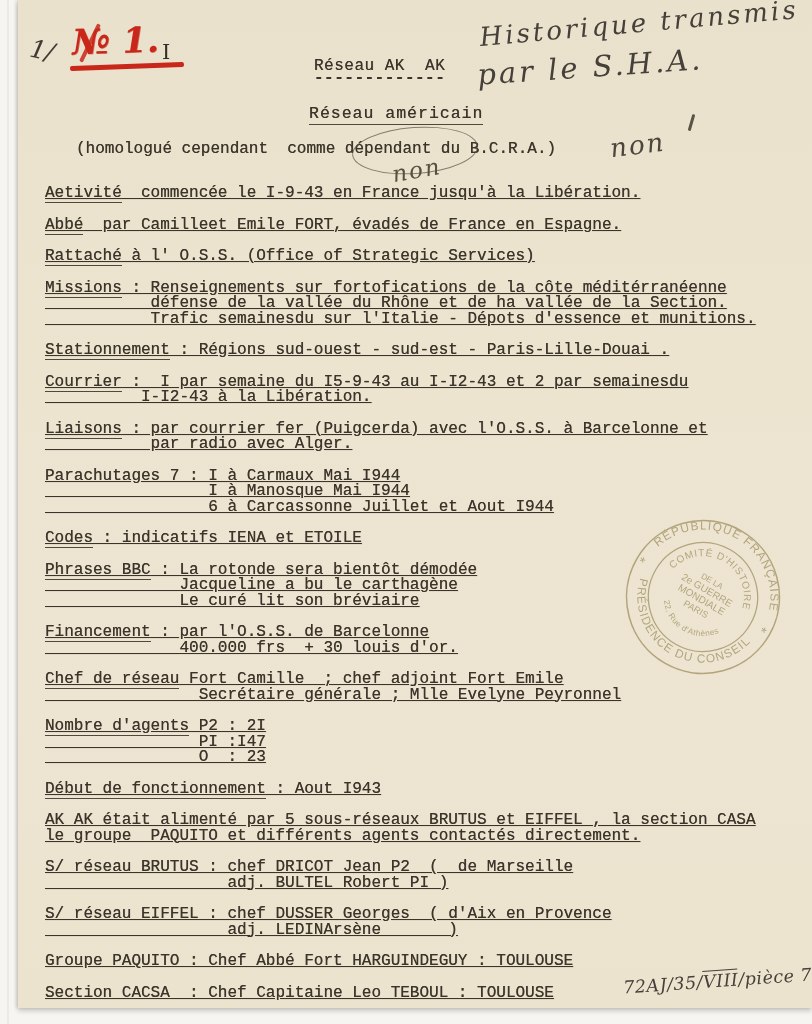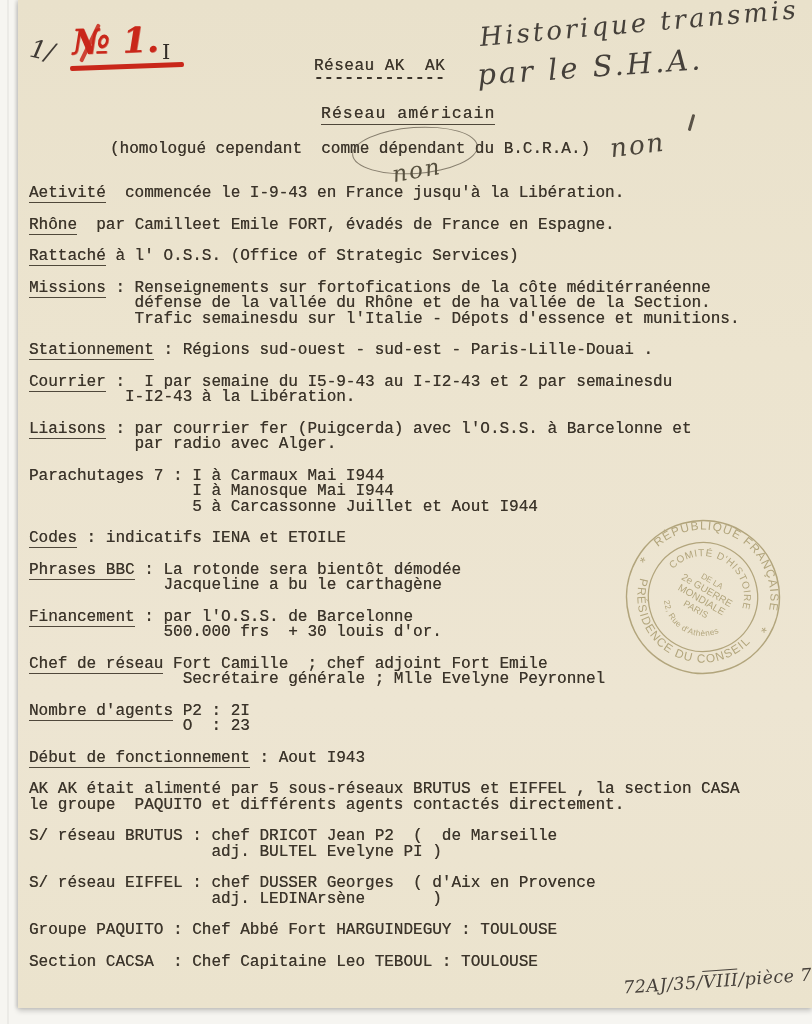"Réseau américain" #subtitle { margin-left: 12px -> none }
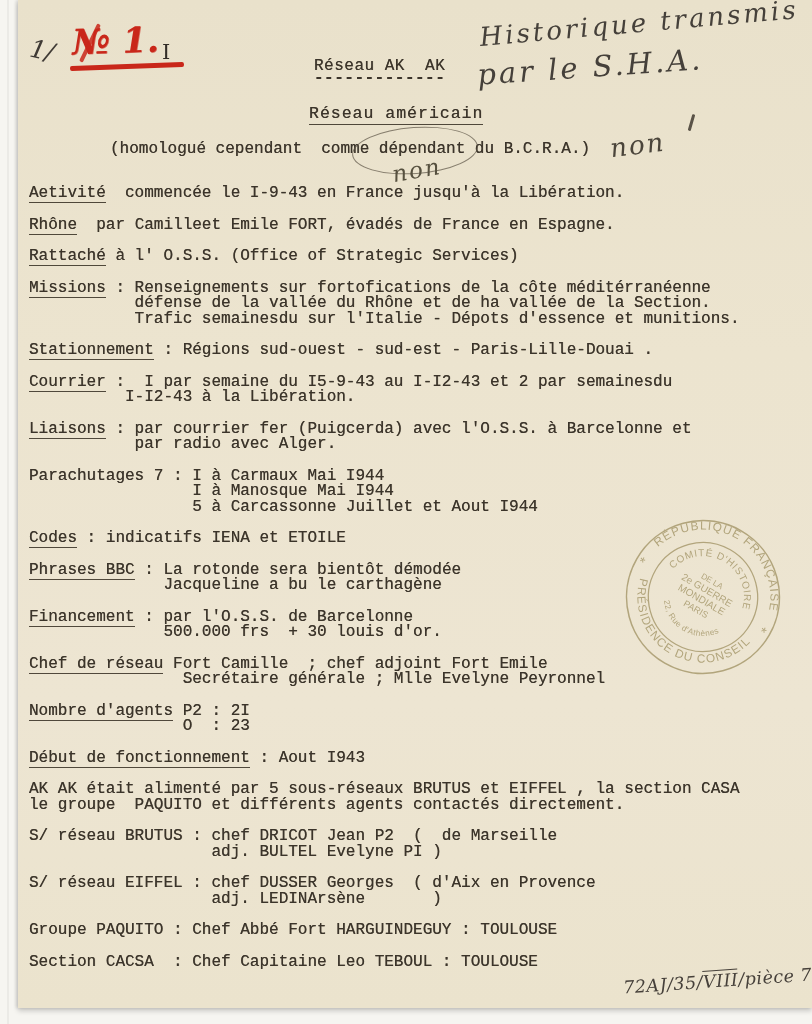"(homologué cependant comme dépendant du" #homolog-line { left: 110px -> 76px }
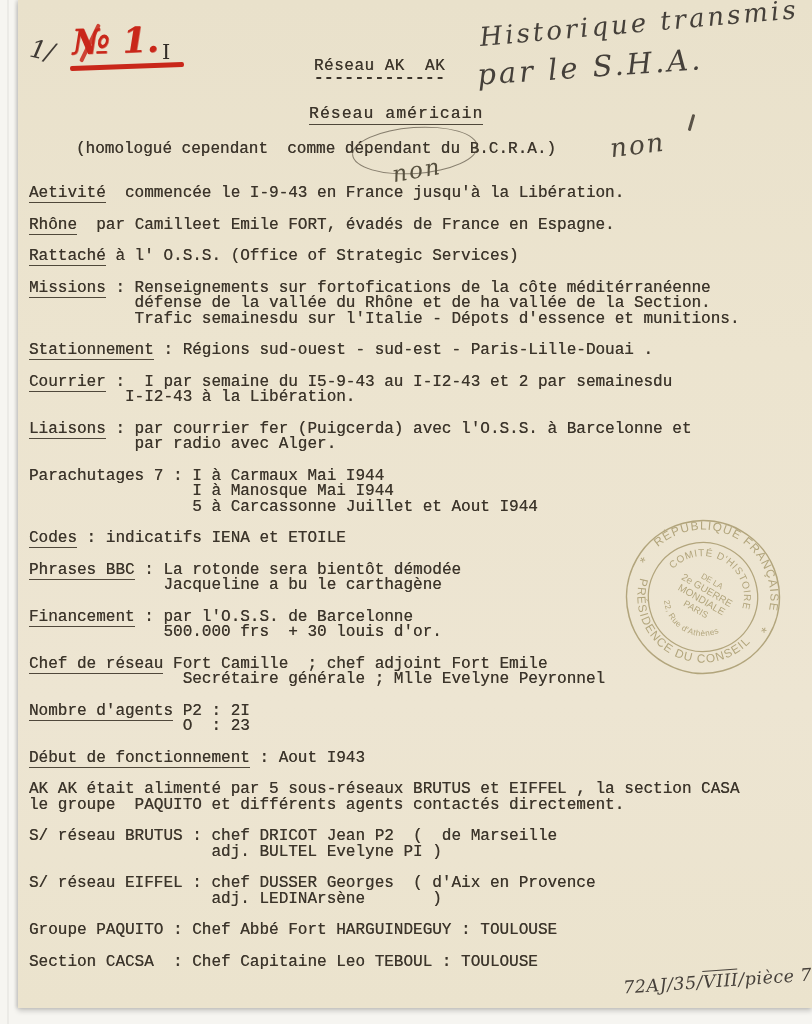"Aetivité commencée le I-9-43 en" #doc-body { left: 29px -> 45px; text-decoration: none -> underline }
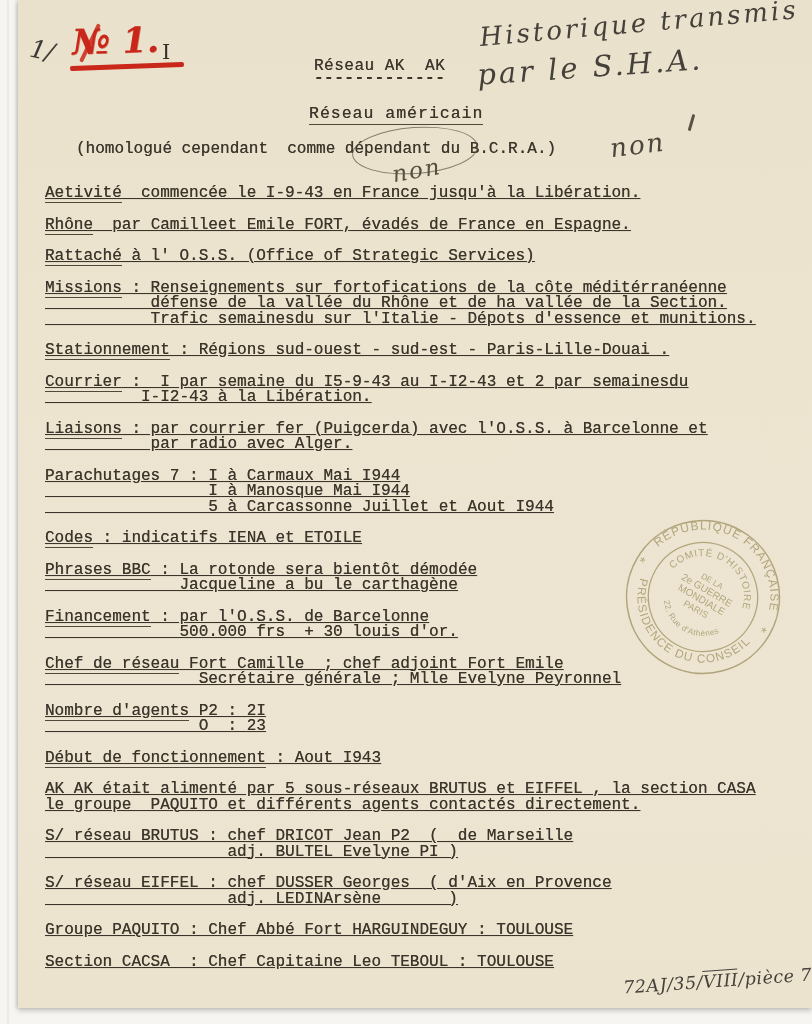"Rhône" span.u { text: Rhône -> Abbé }
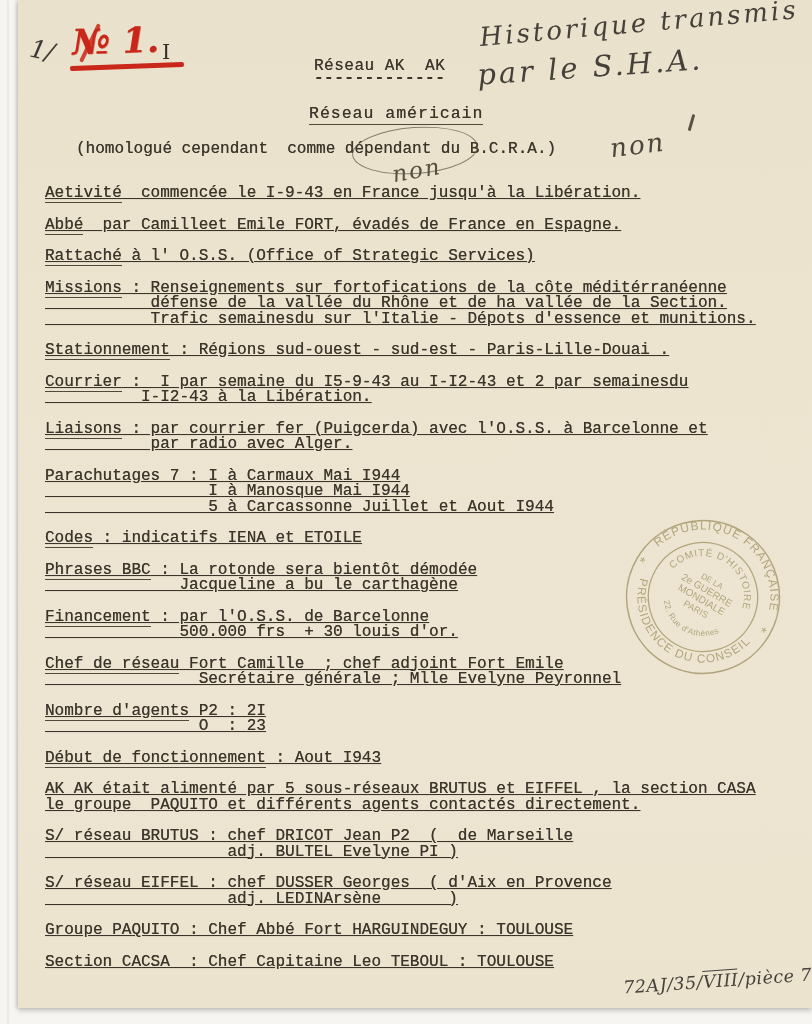"5 à Carcassonne Juillet et" span { text: 5 -> 6 }
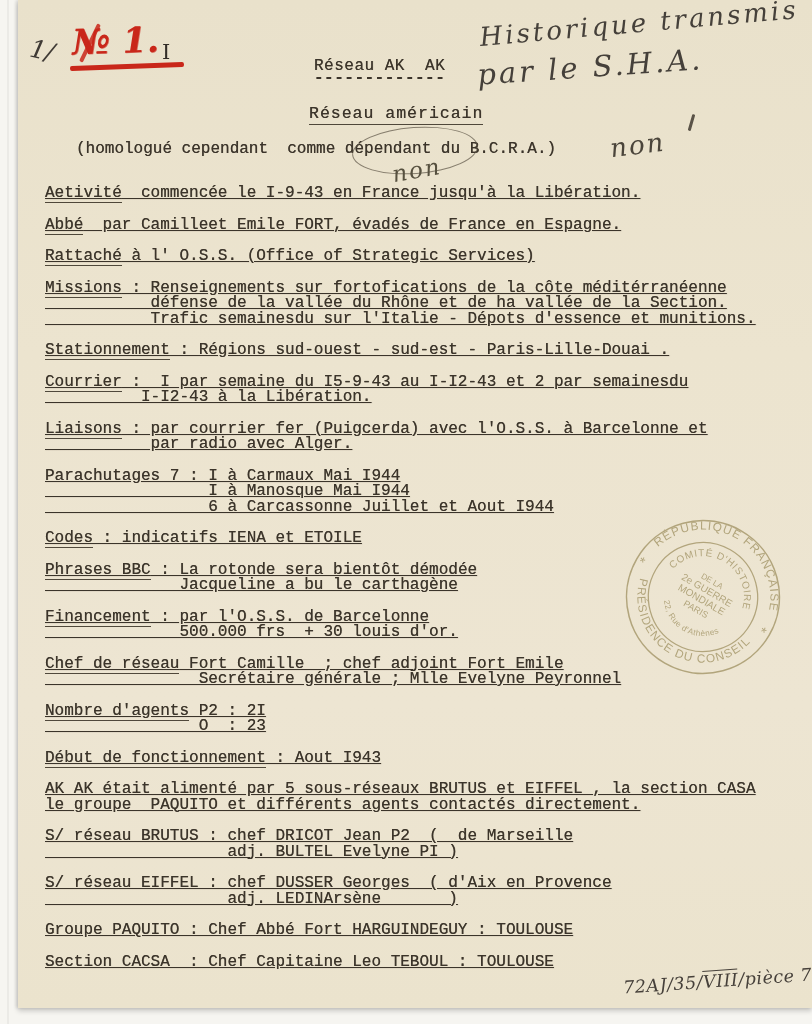"Le curé lit son bréviaire" div.line { html: none -> <div><span> Le curé lit son bréviaire</span></div> }
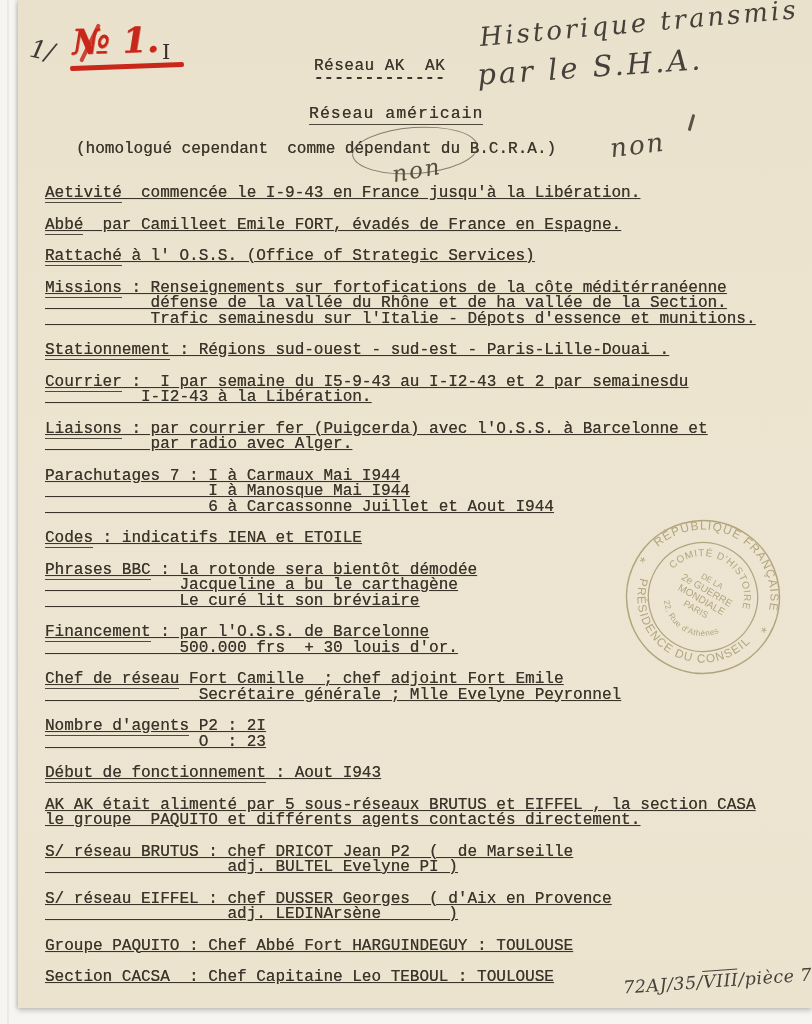"500.000 frs + 30 louis" span { text: 500.000 -> 400.000 }
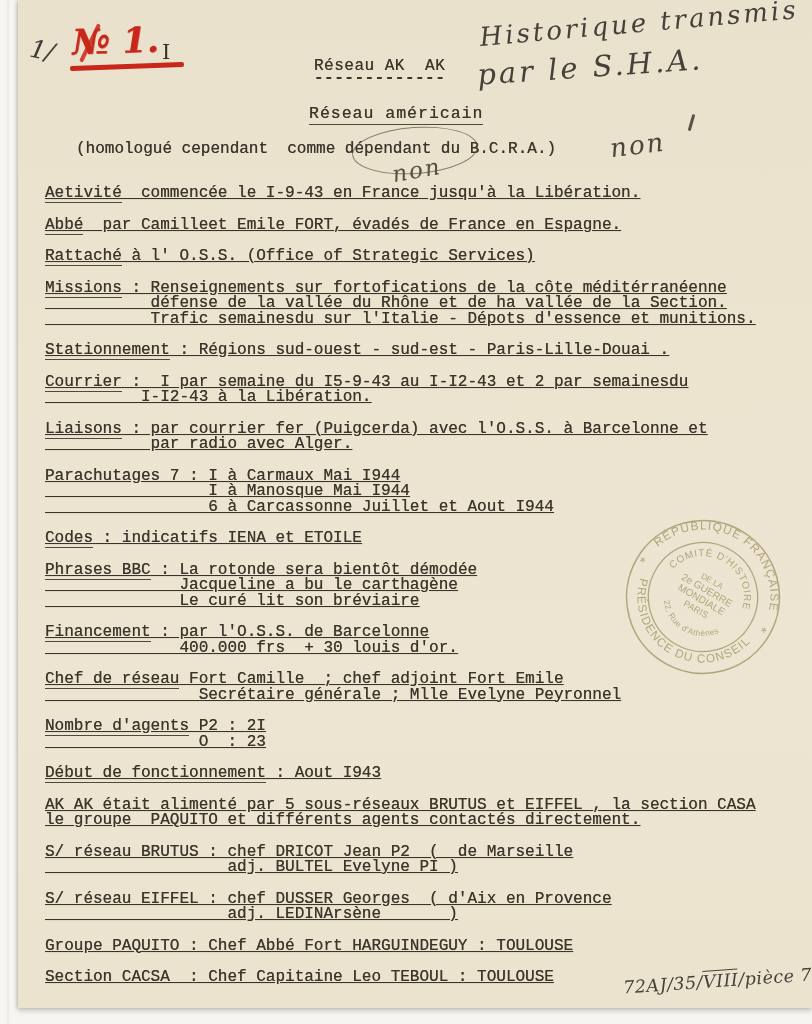"PI :I47" div.line { html: none -> <div><span> PI :I47</span></div> }
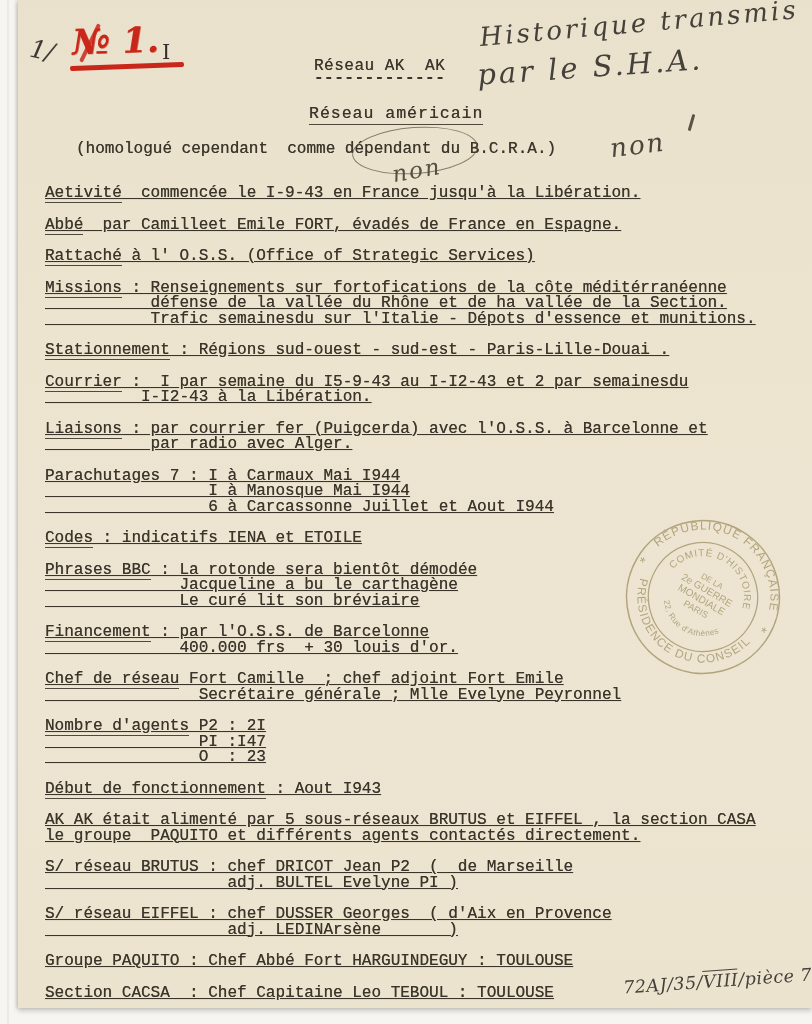"adj. BULTEL Evelyne PI )" span { text: Evelyne -> Robert }
